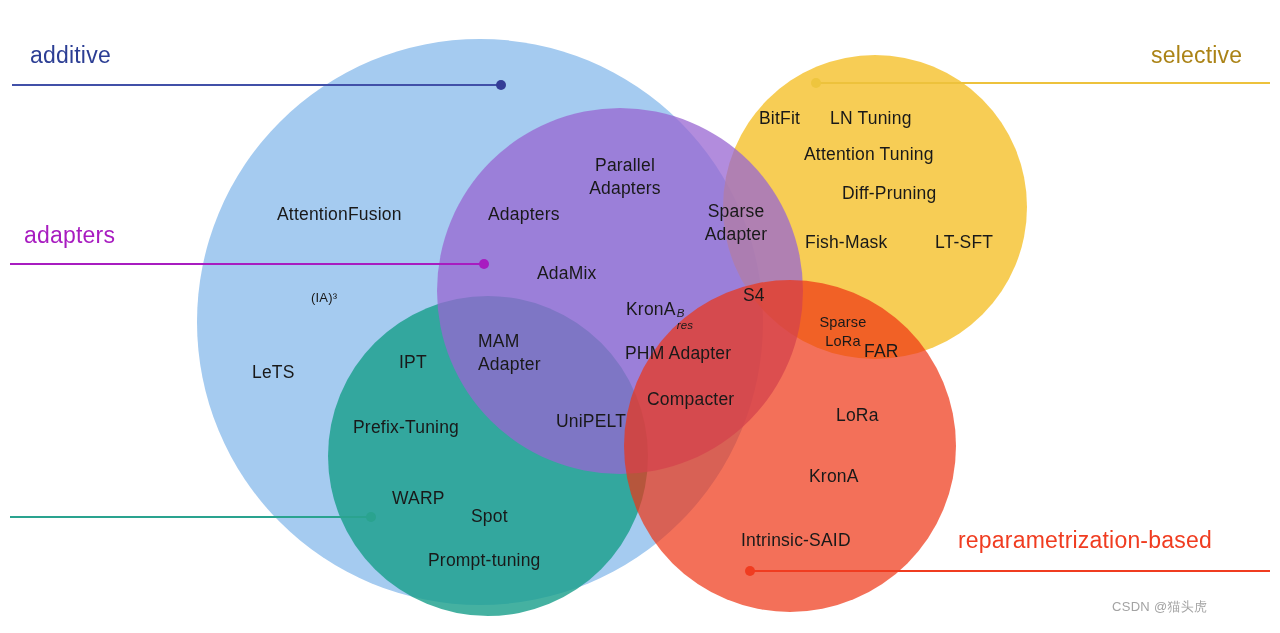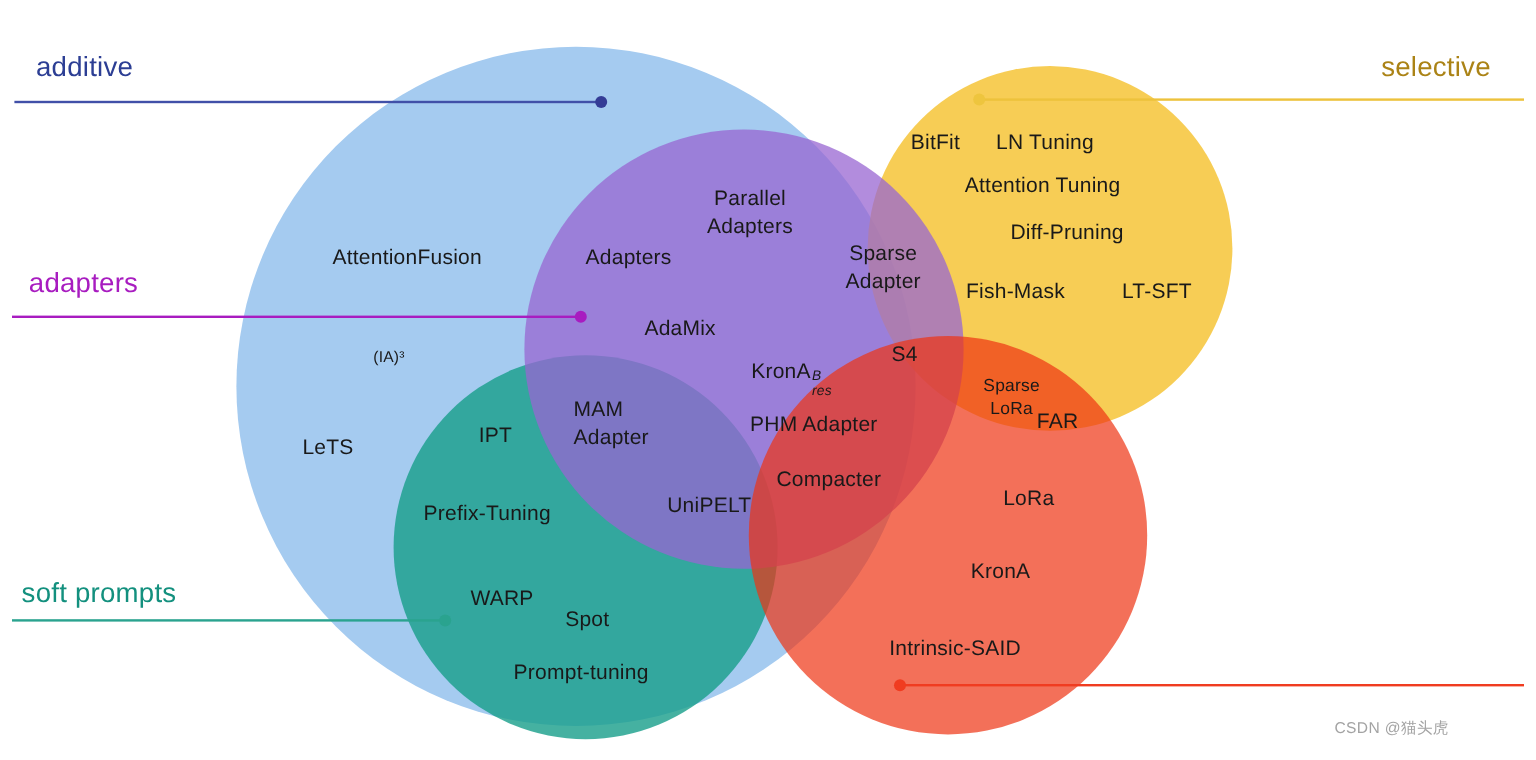"soft prompts" div.cat-label { html: <div>soft prompts</div> -> none }
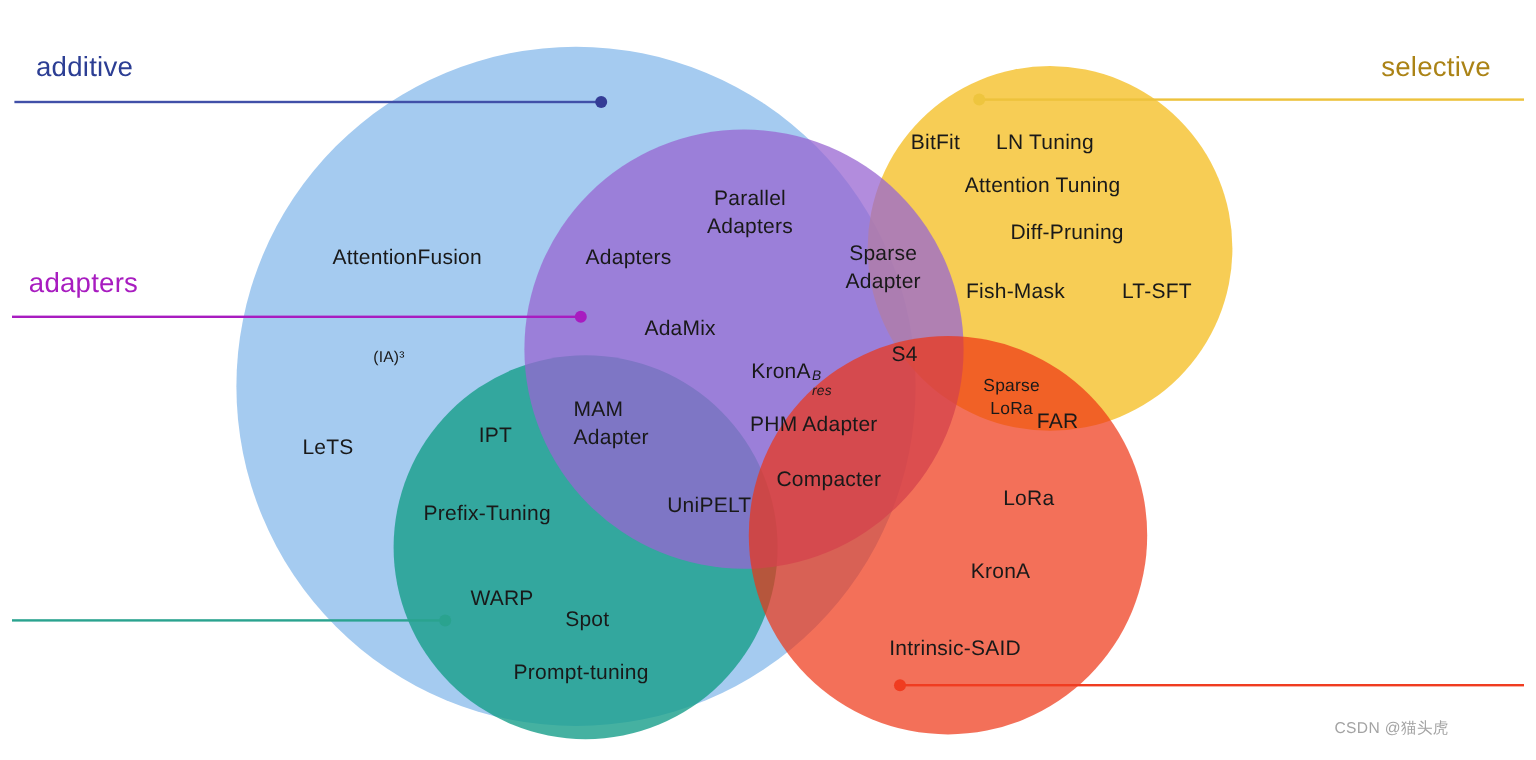"reparametrization-based" div.cat-label { html: none -> <div>reparametrization-based</div> }
